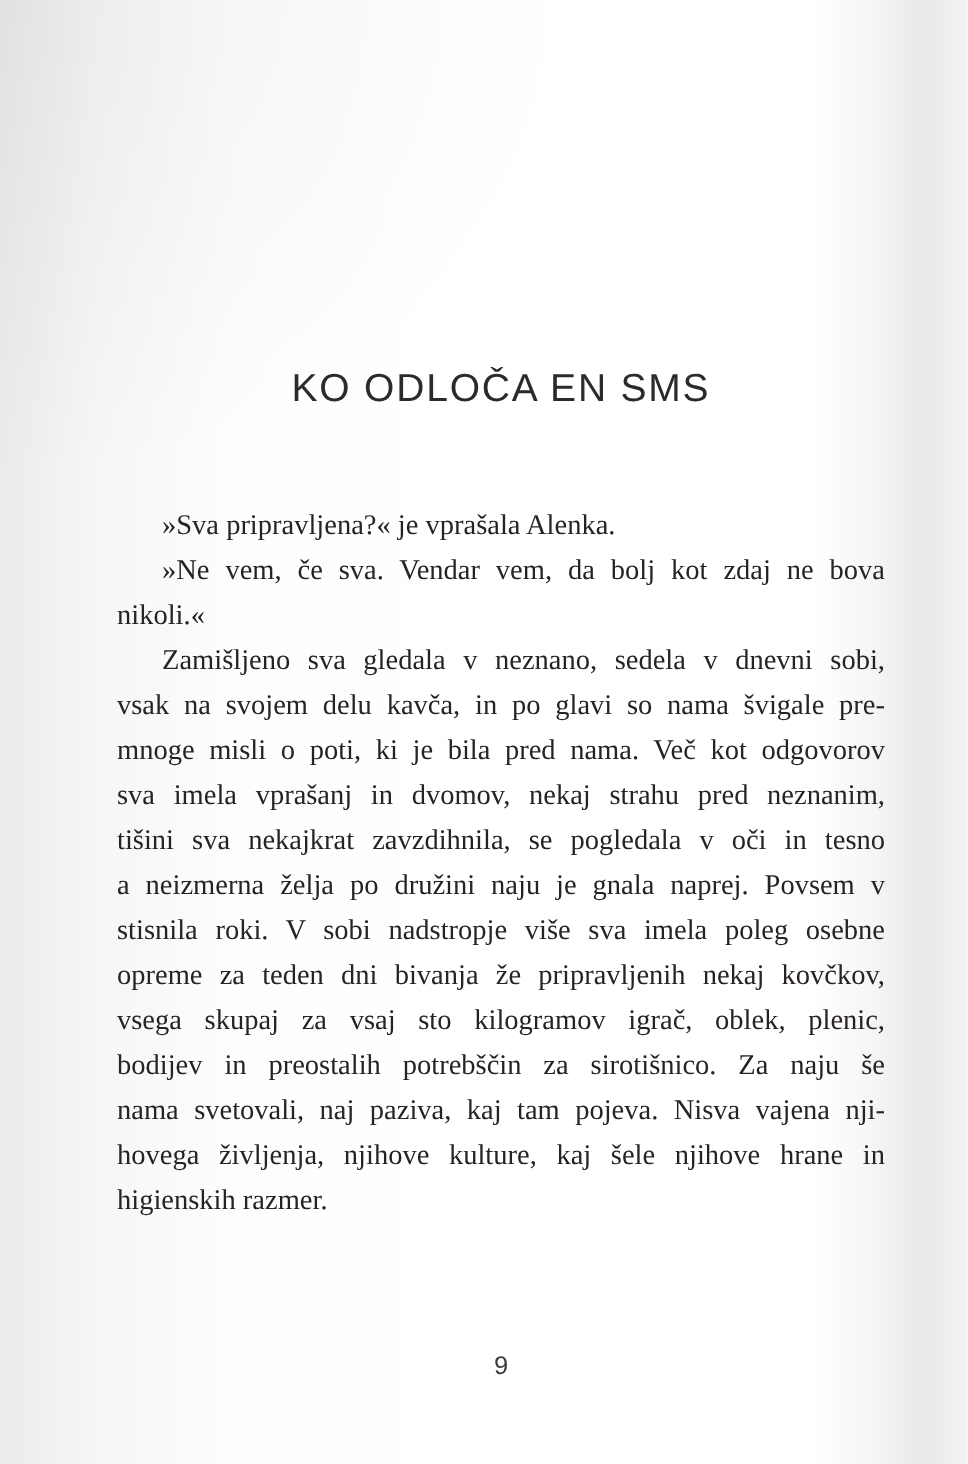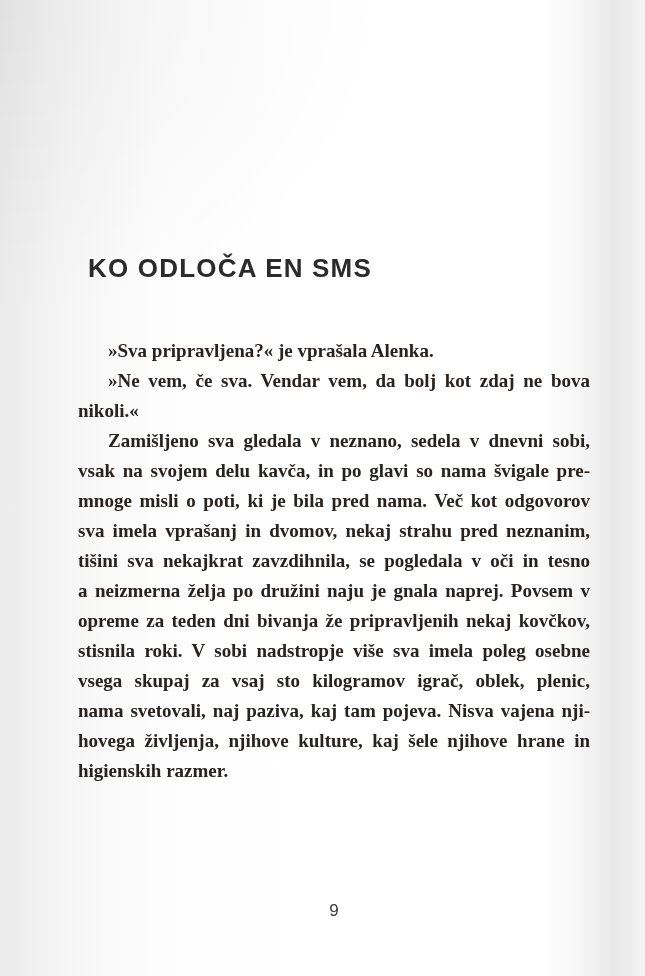"KO ODLOČA EN SMS" .title { font-weight: 700 -> 400; margin: 10px -> 0; text-align: left -> center }
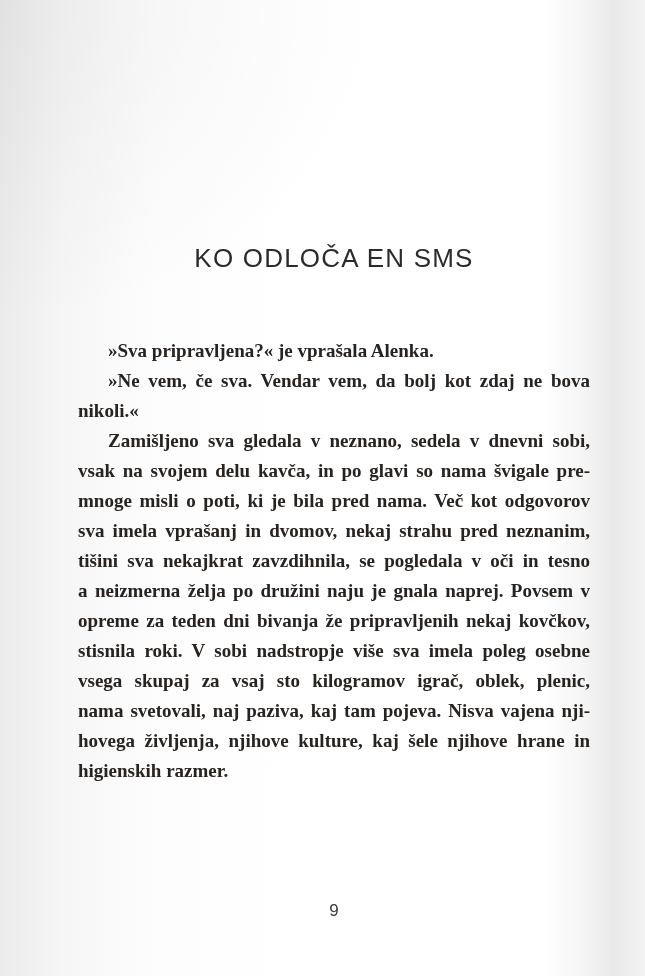"»Sva pripravljena?« je vprašala Alenka." .text-block { font-weight: bold -> none }
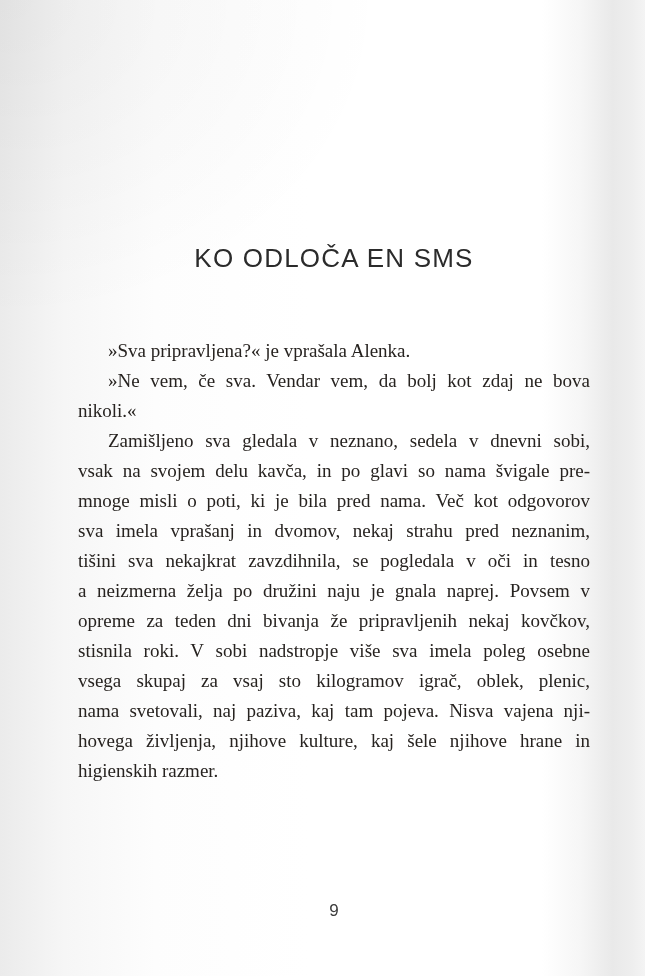"opreme za teden dni bivanja" div.line { order: before "stisnila roki. V sobi nadstropje" -> after "stisnila roki. V sobi nadstropje" }
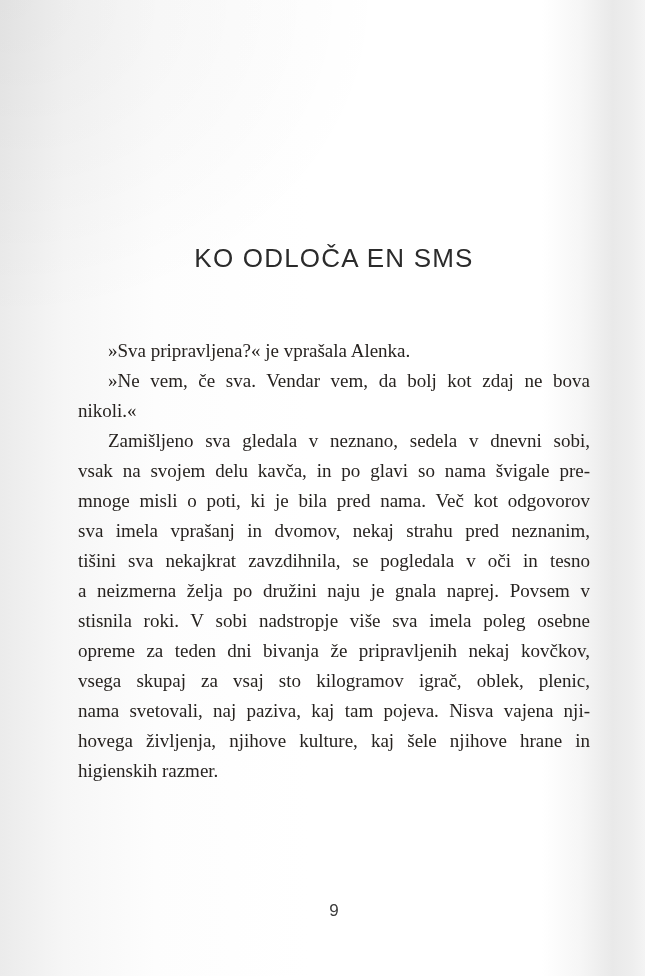"bodijev in preostalih potrebščin za" div.line { html: none -> <div>bodijev in preostalih potrebščin za sirotišnico. Za naju še</div> }
